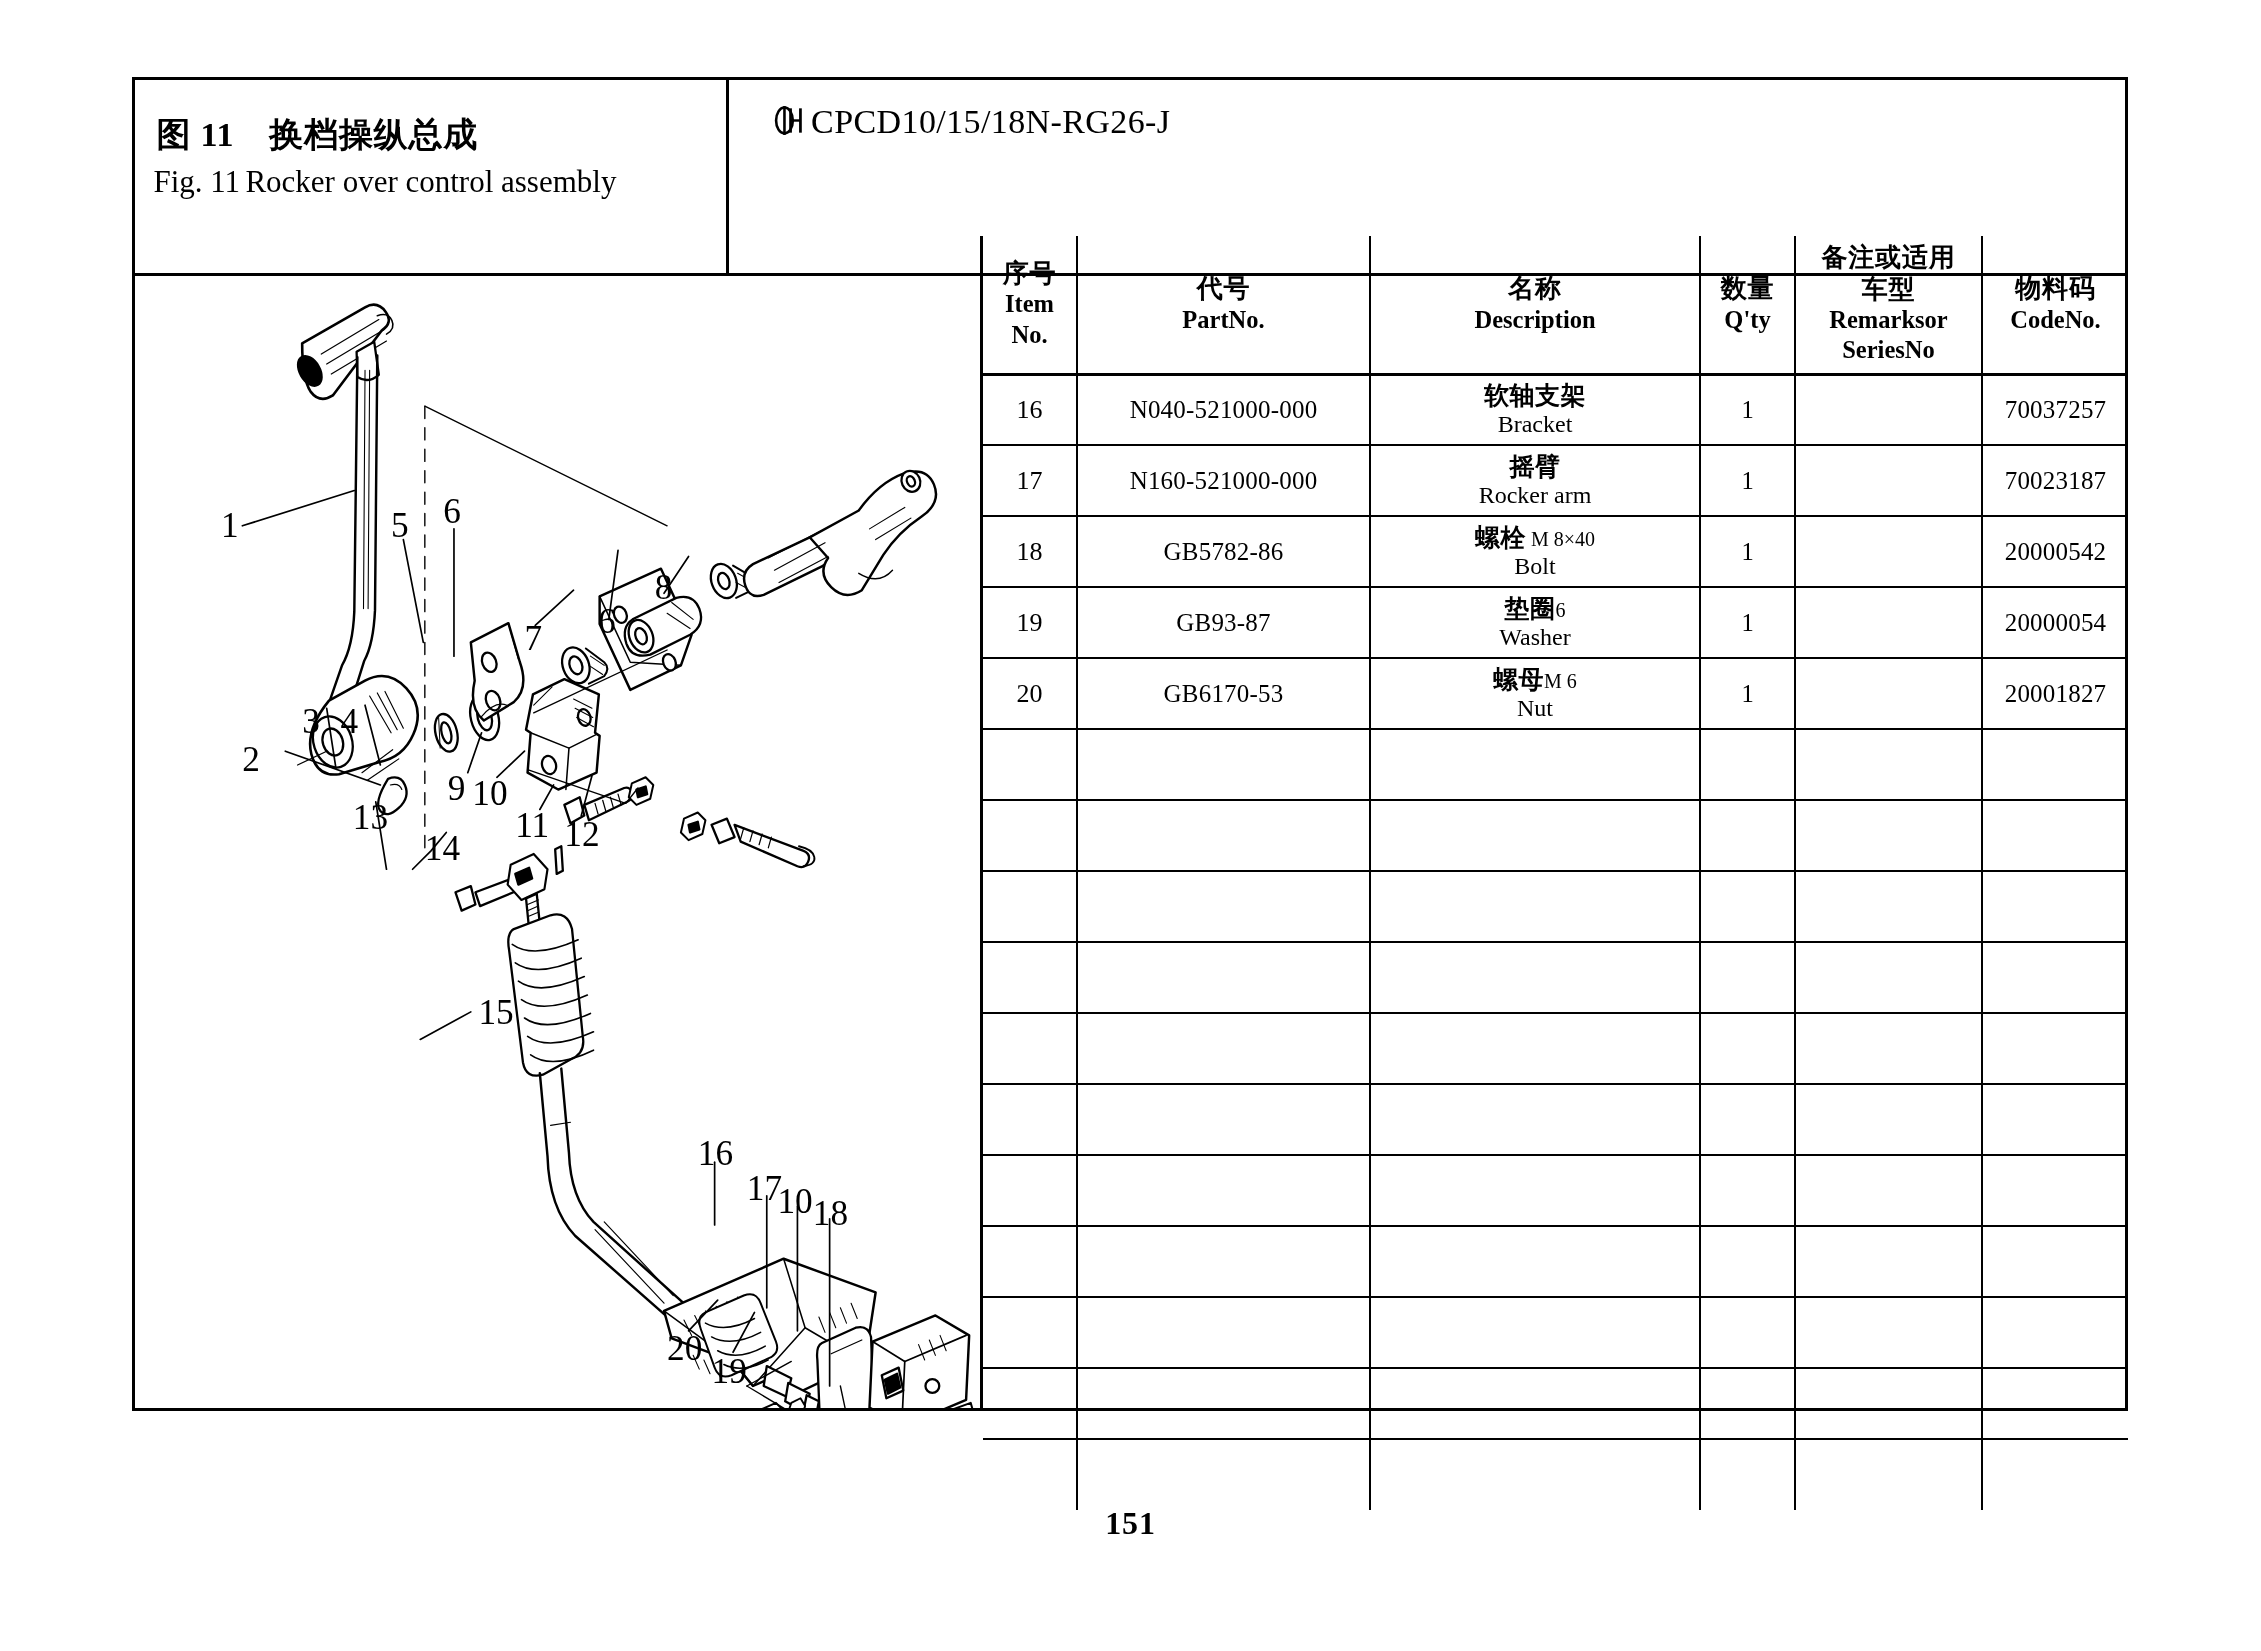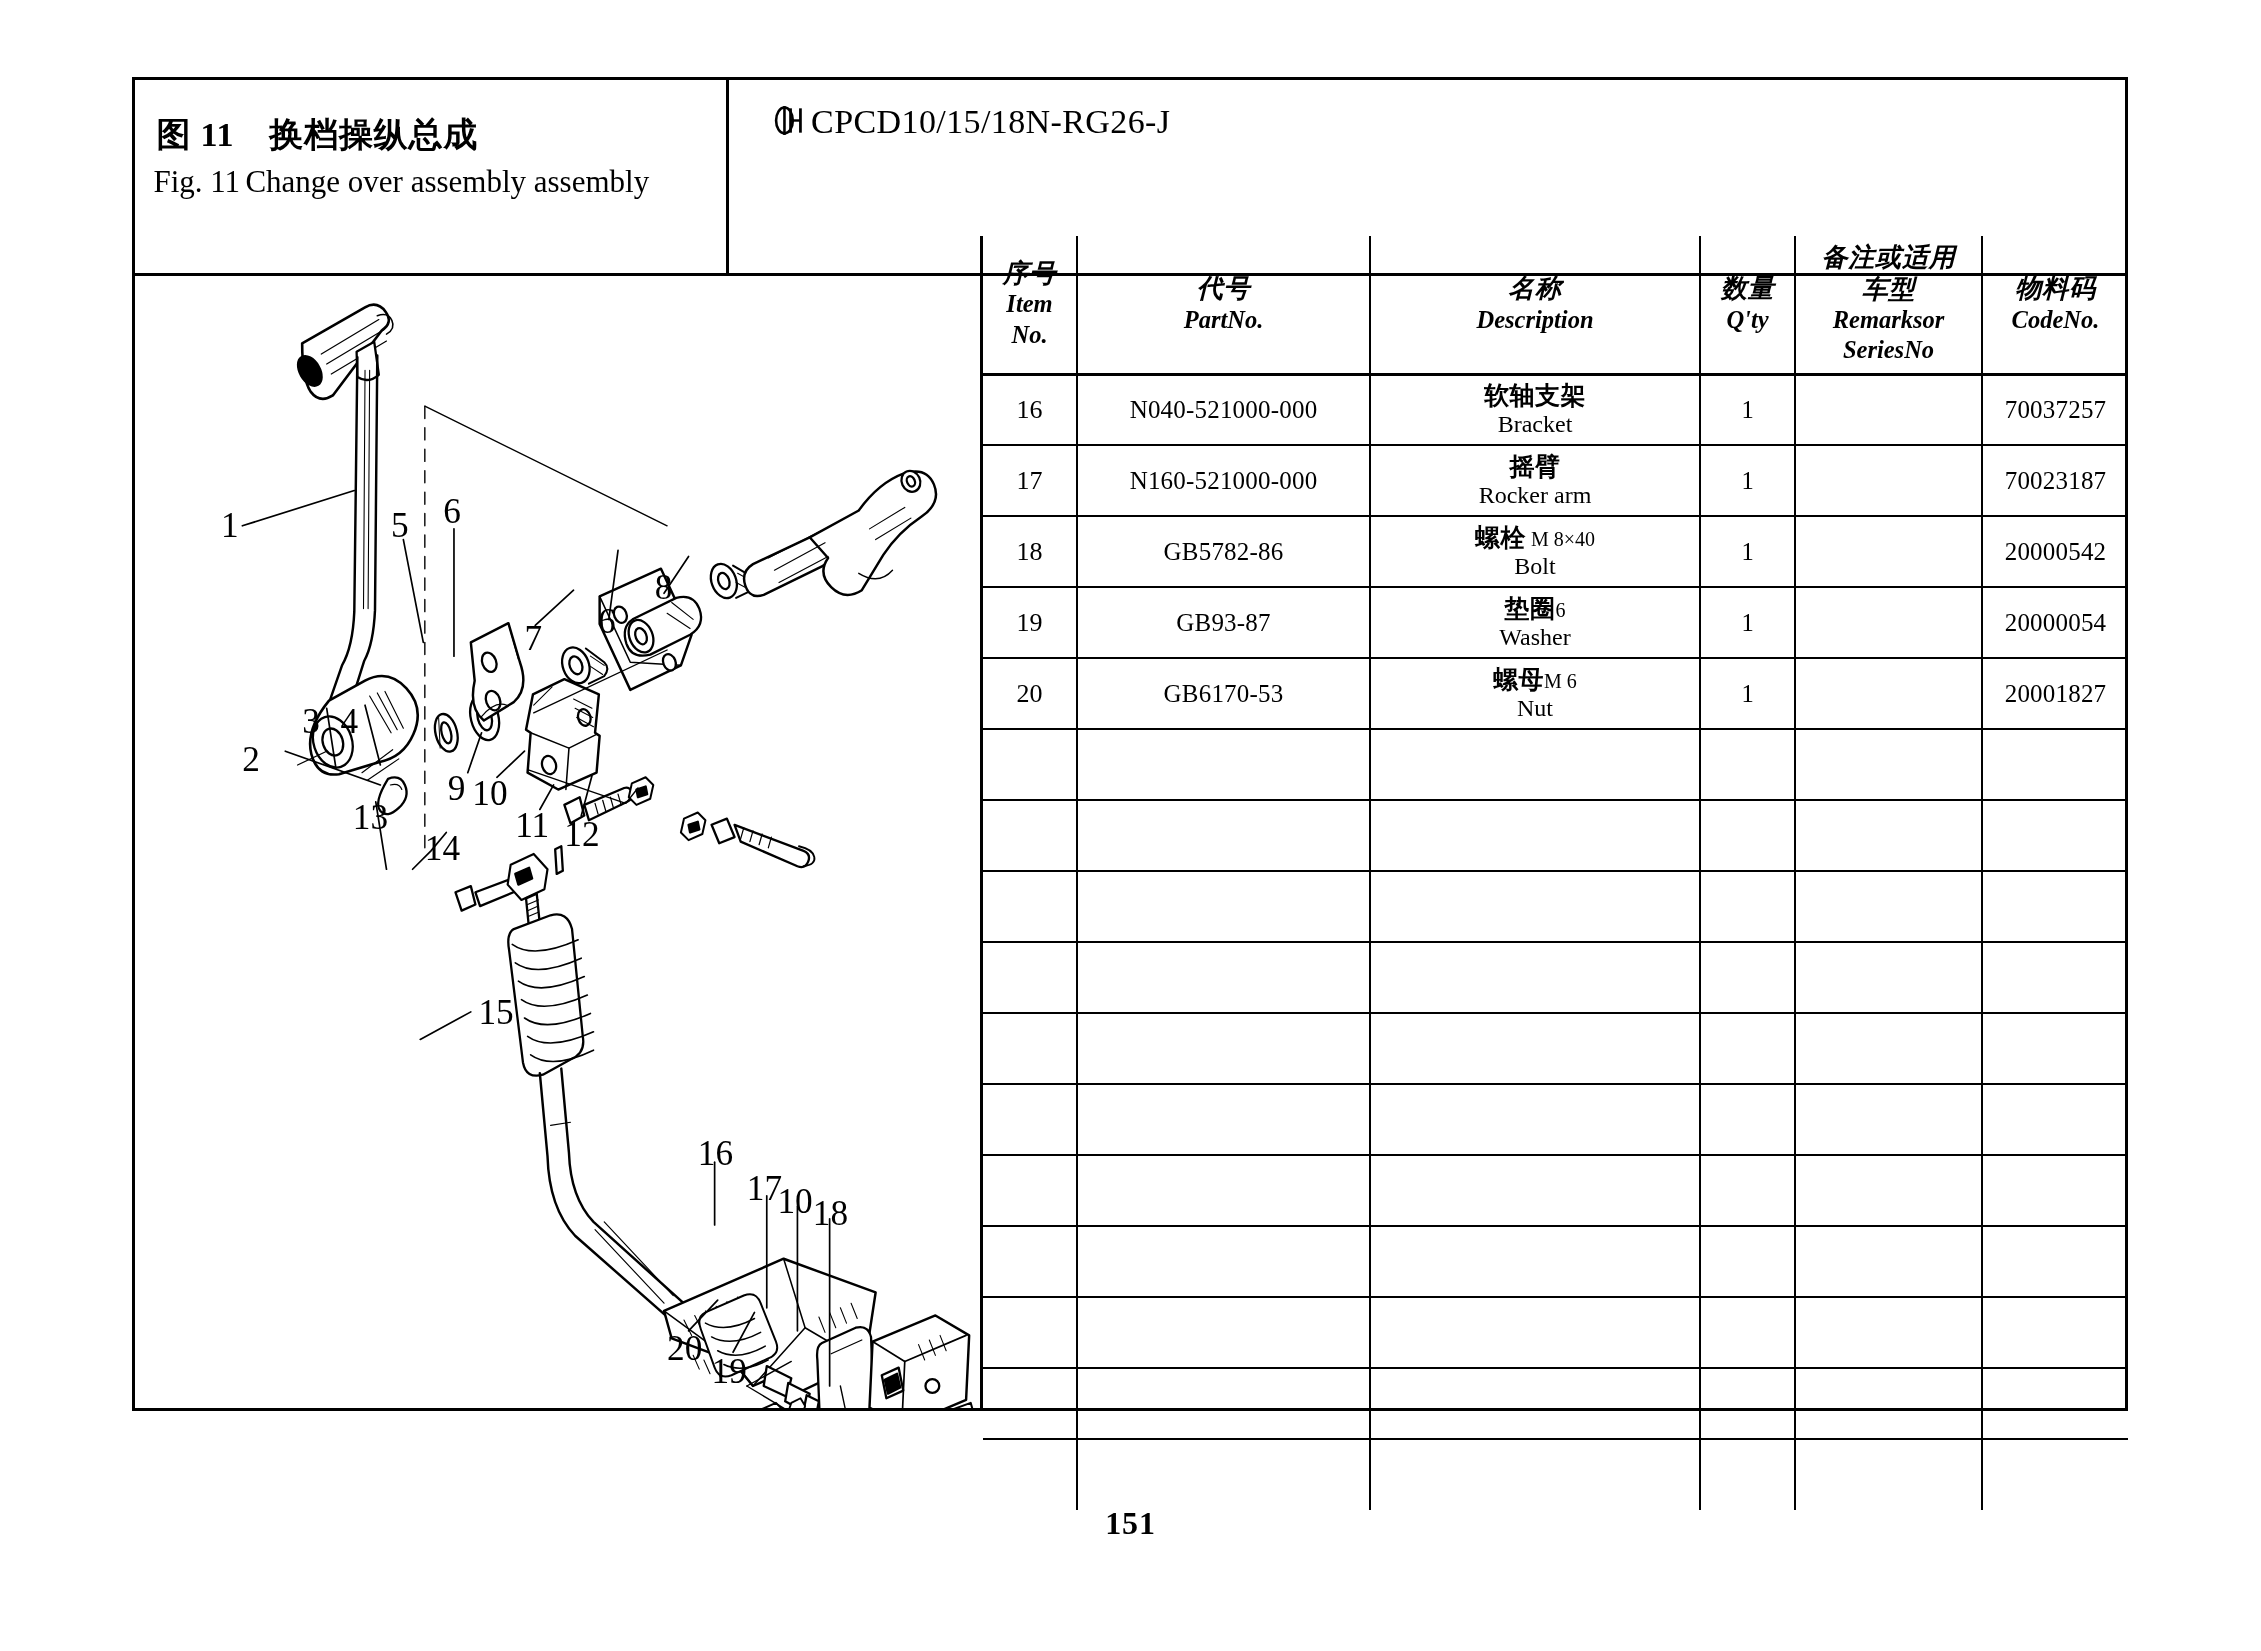"Change over assembly assembly" span { text: Change over assembly -> Rocker over control }
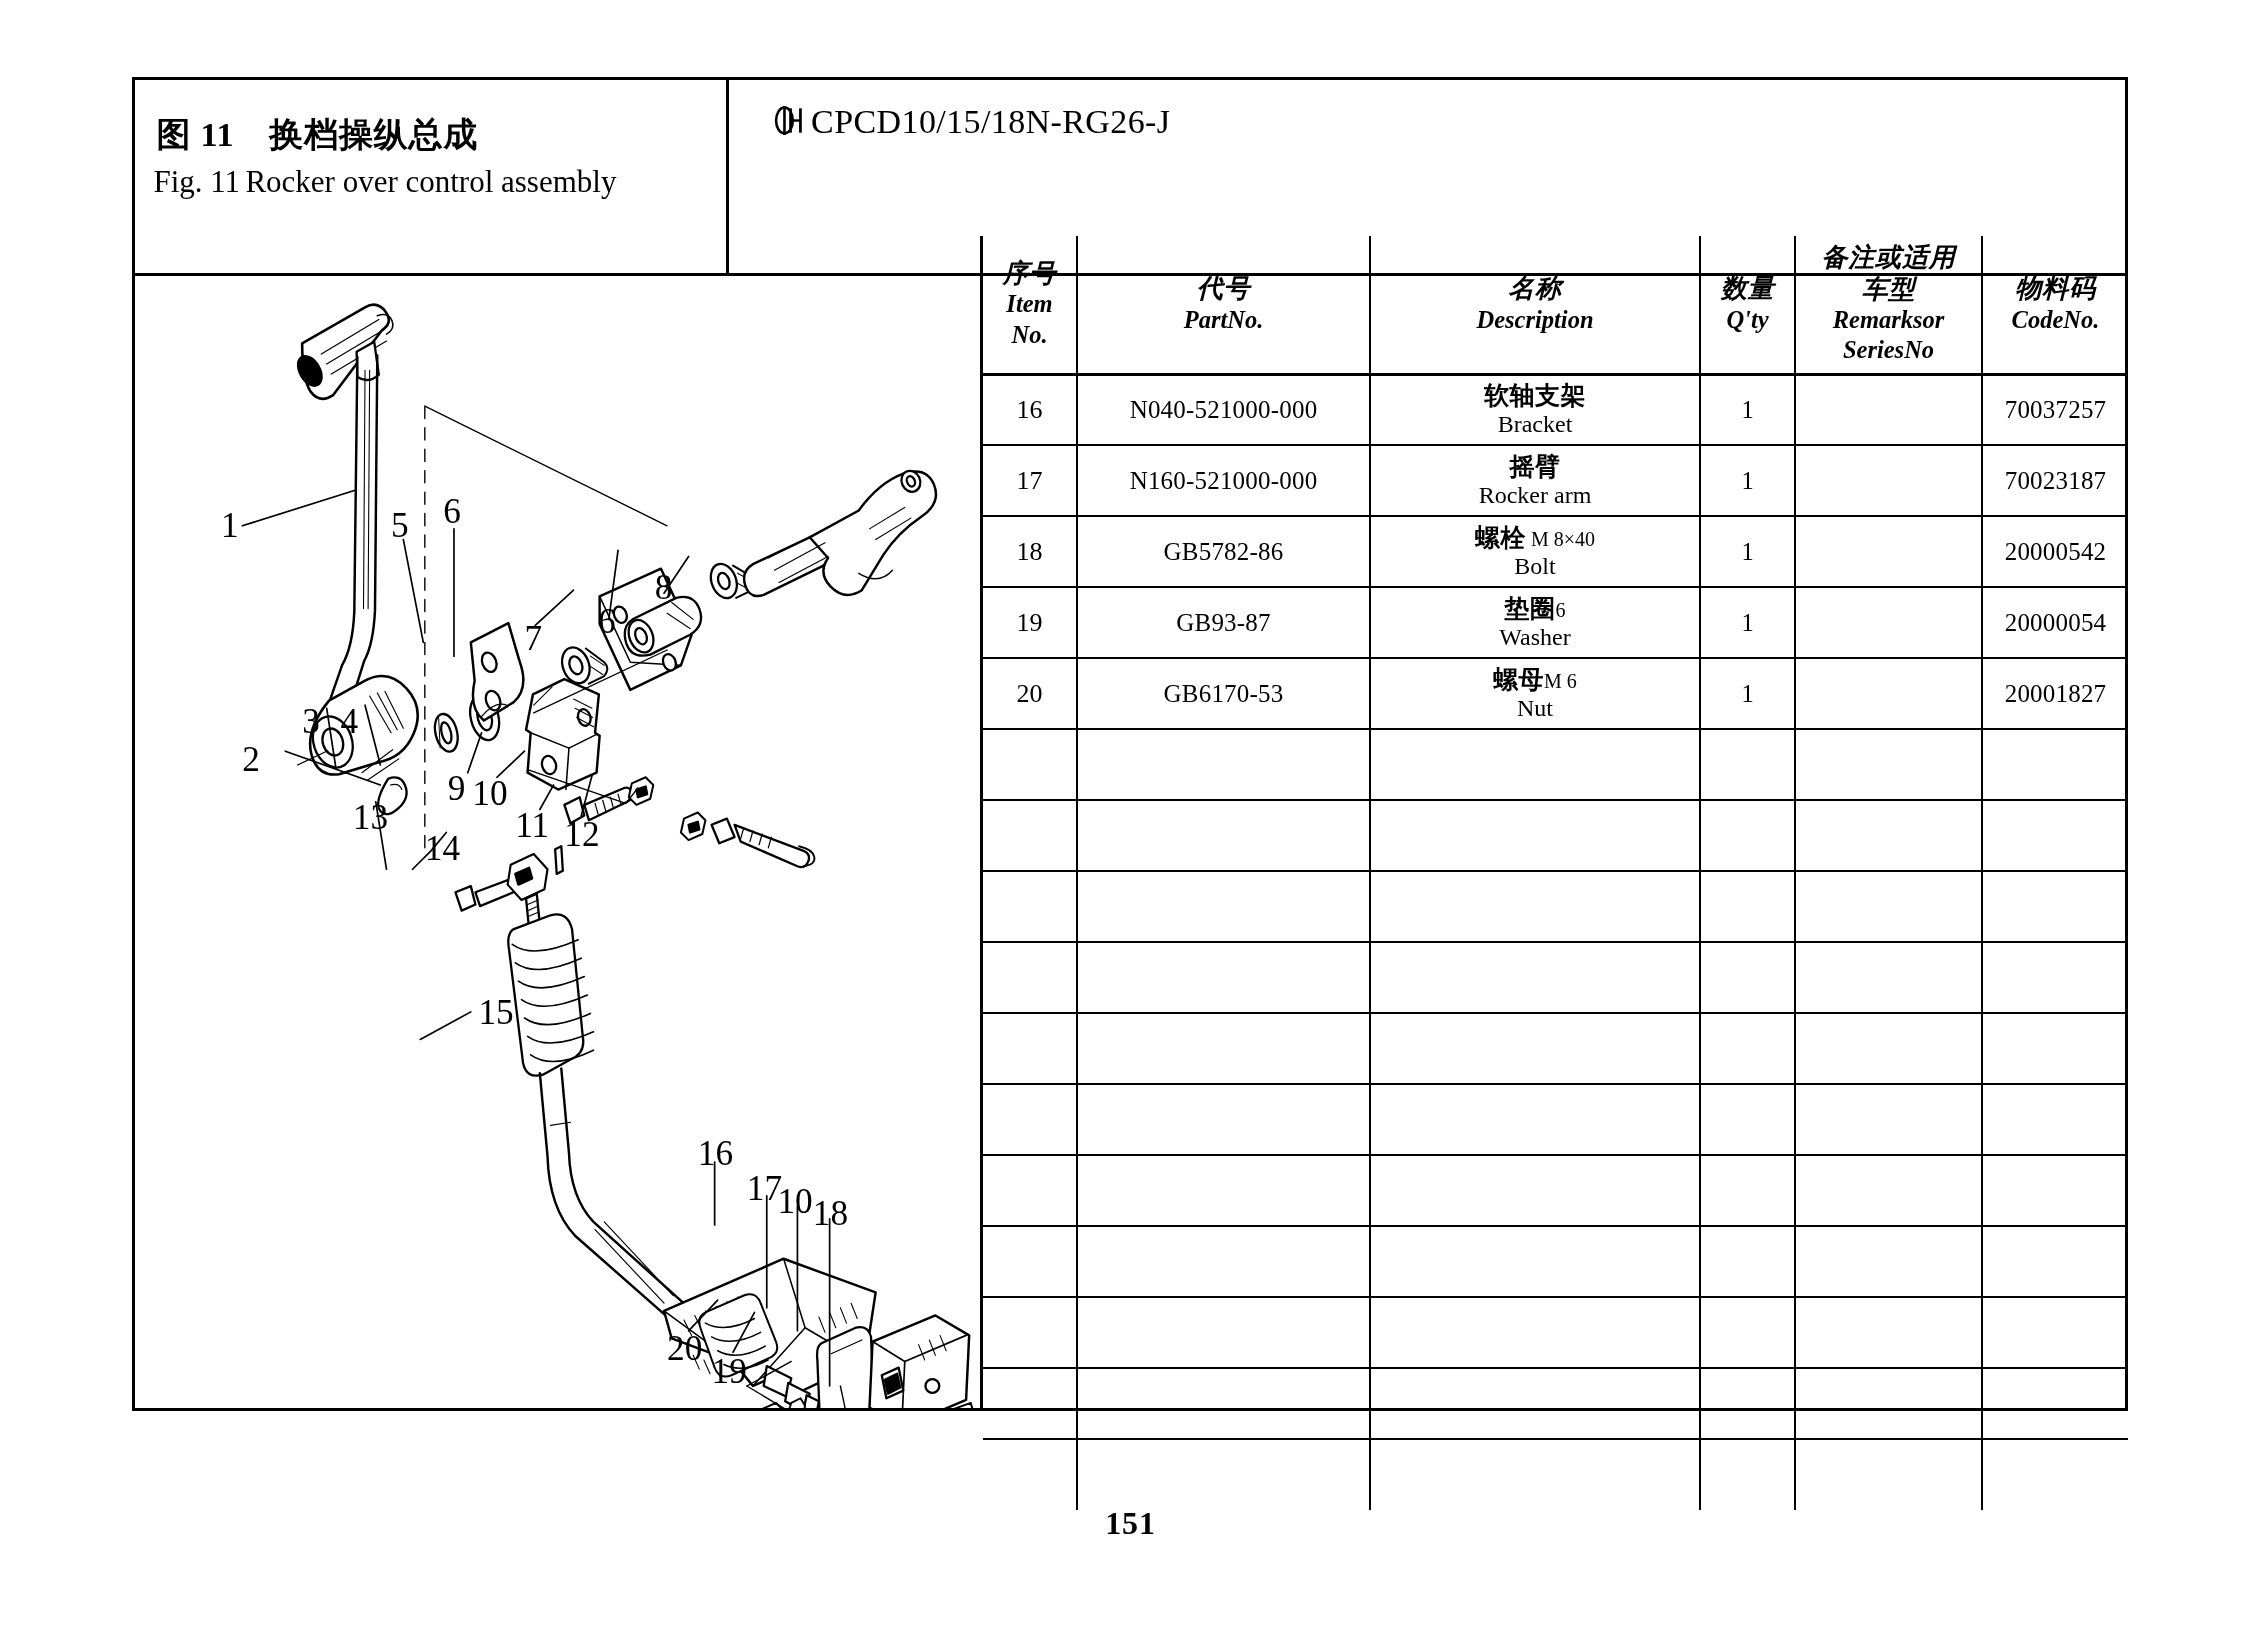"序号" .hrow { font-style: italic -> none }
